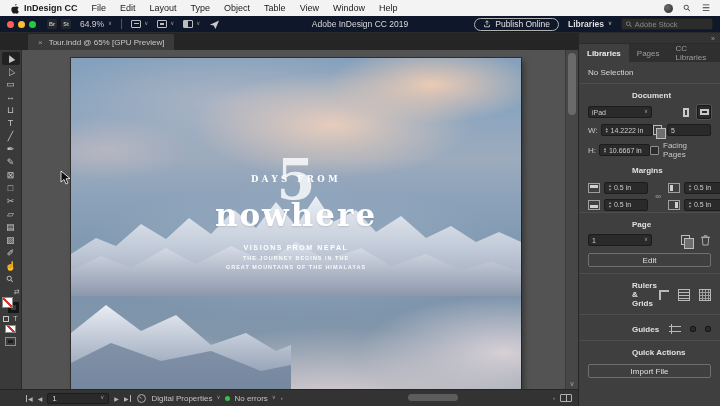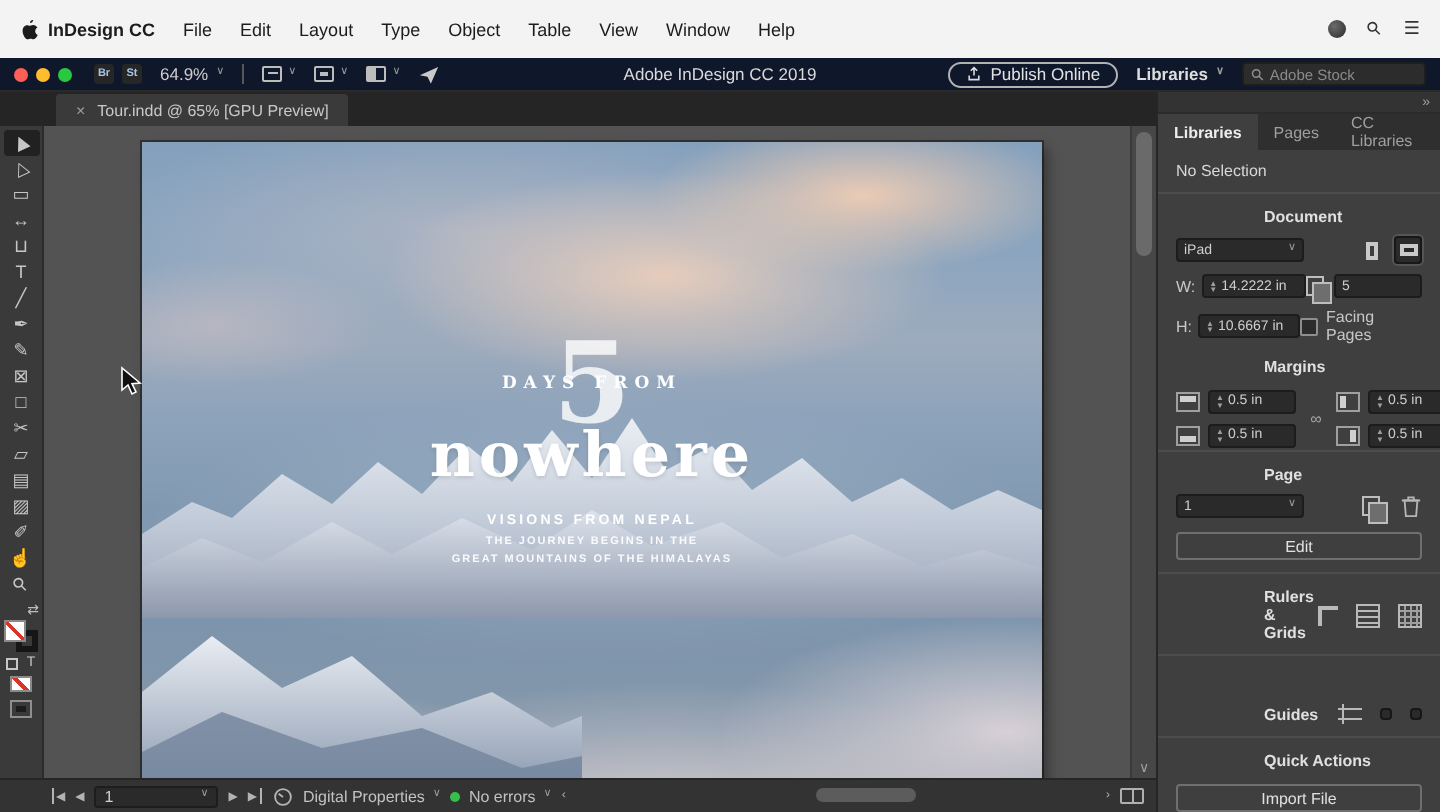"InDesign CC" .menubar { height: 29px -> 16px }
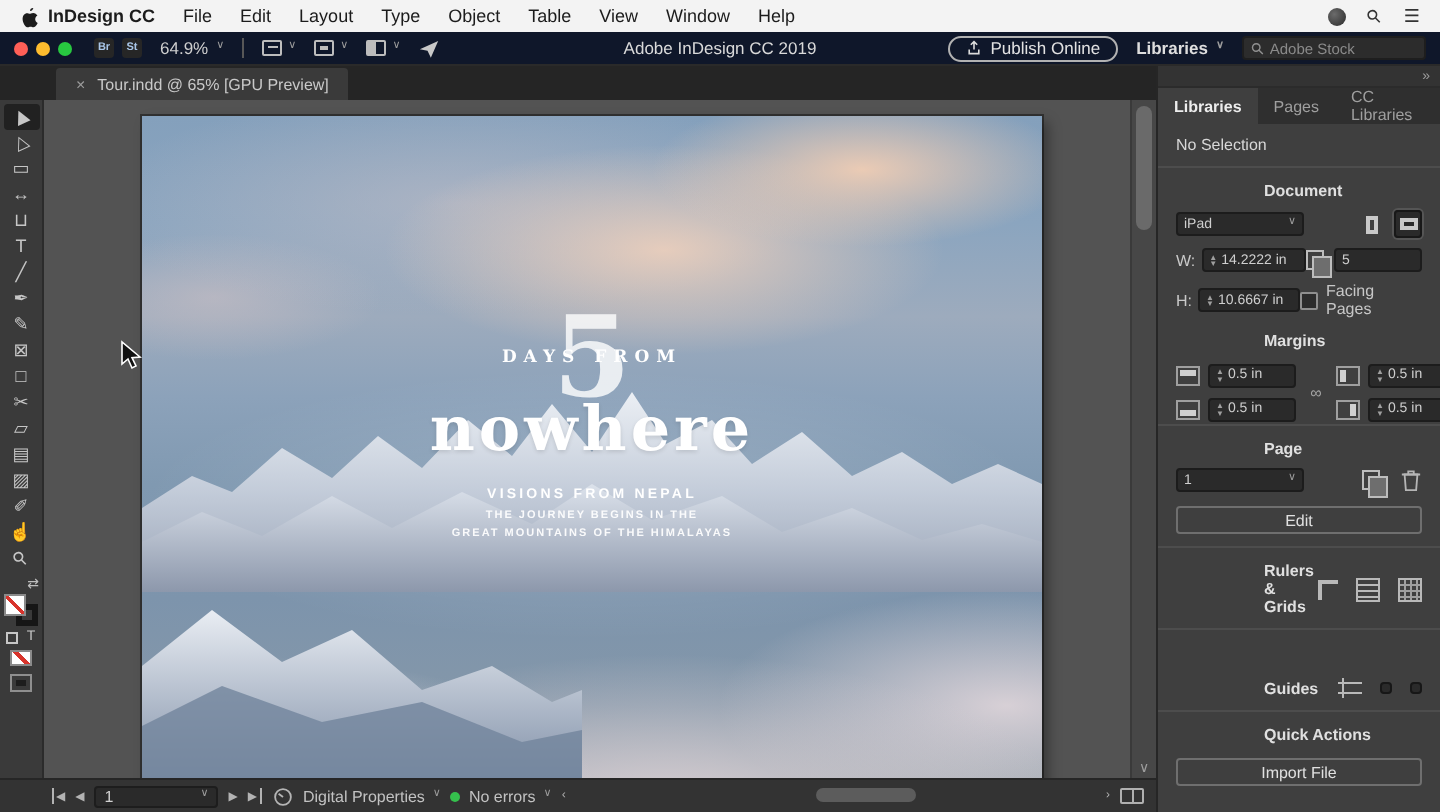"Guides" div.row { margin-top: 24px -> 9px }
